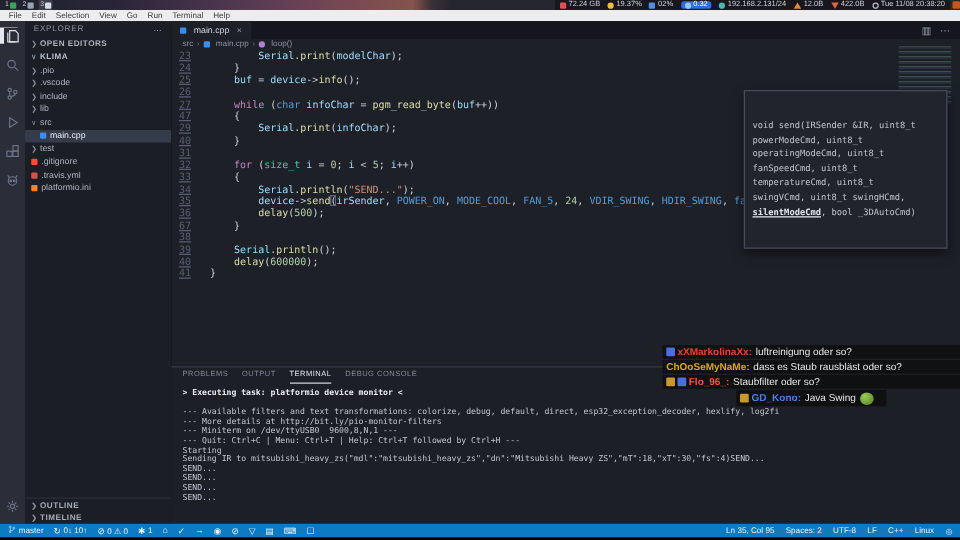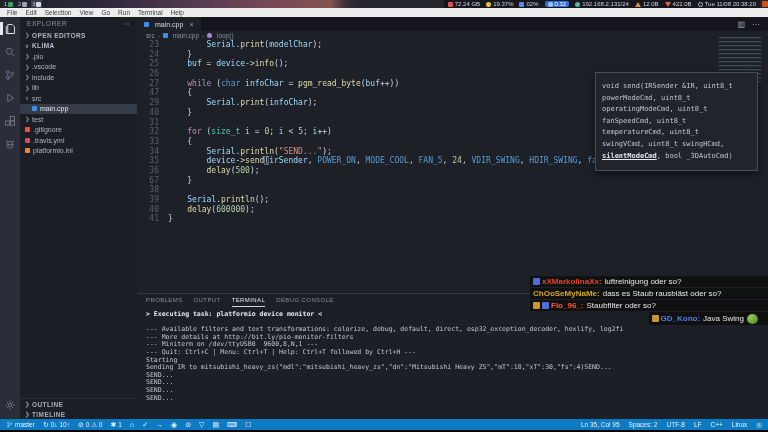"23" .ln { text-align: right -> center; text-decoration: none -> underline }
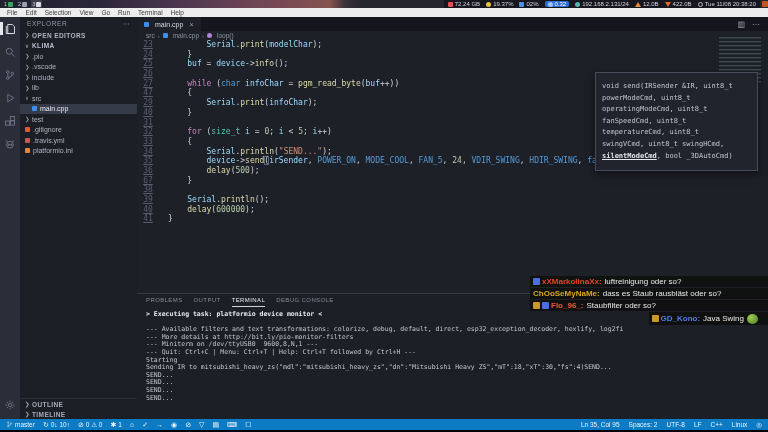"void send(IRSender &IR, uint8_t" .tooltip { padding: 8px 6px -> 22px 6px }
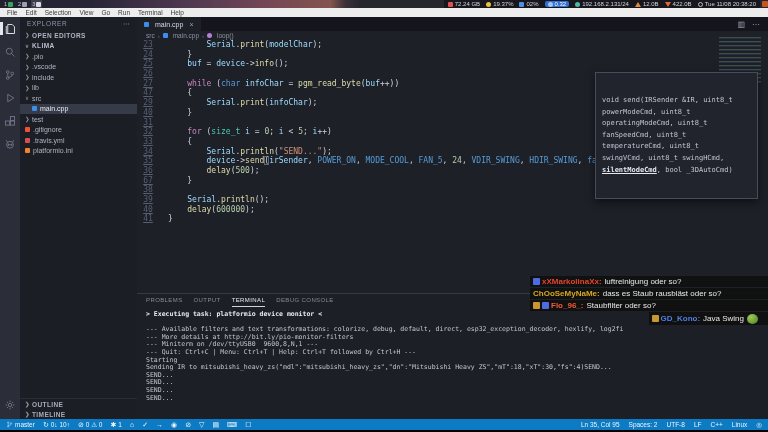"xXMarkolinaXx:" .chat { align-items: flex-end -> center }
